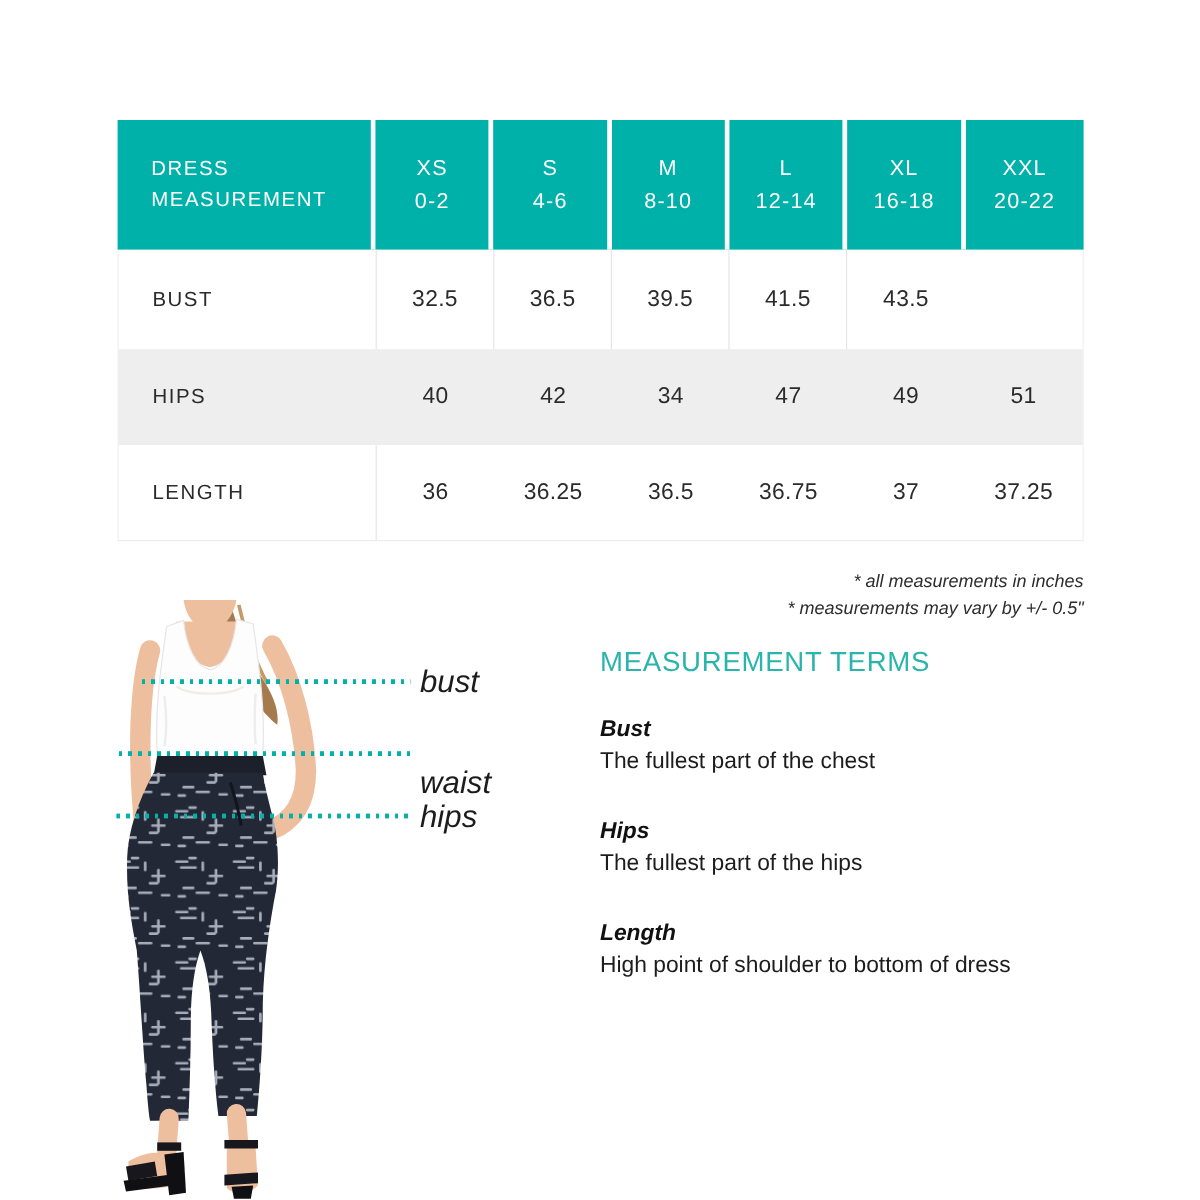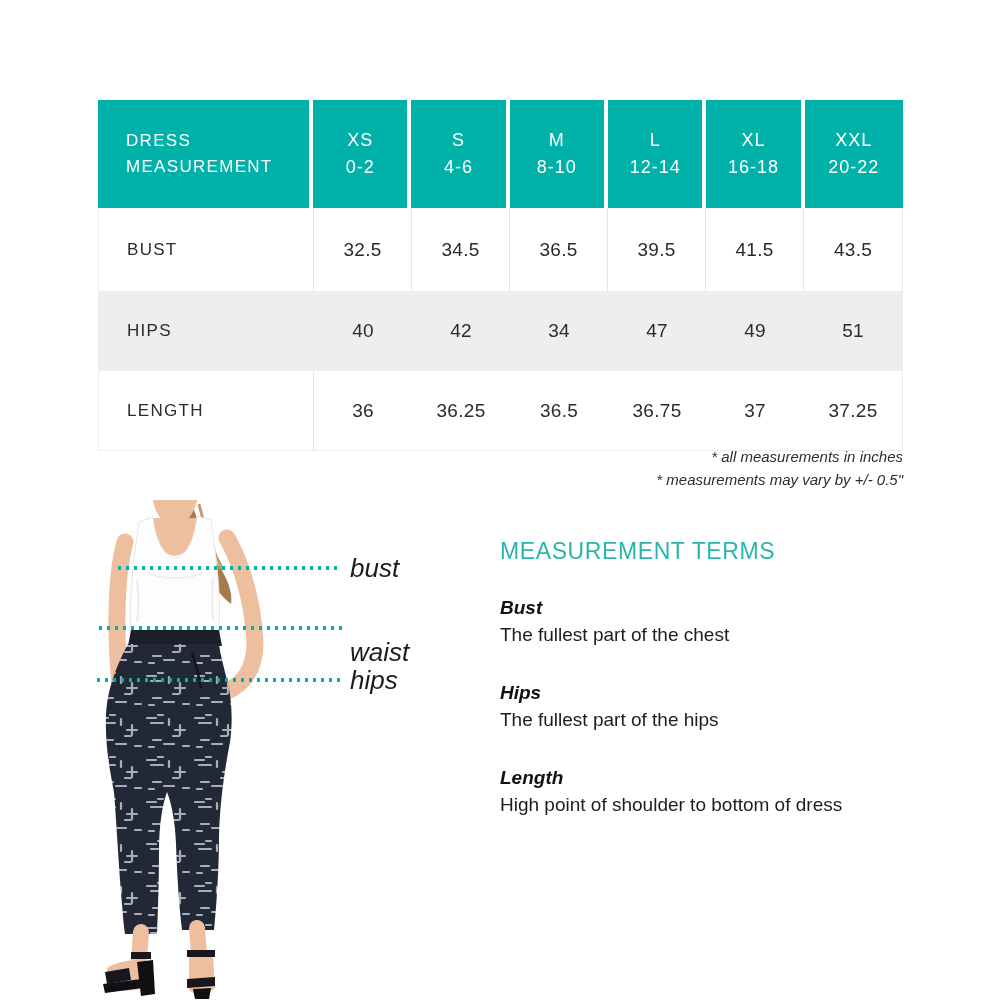"34.5" div.bcell { html: <div>34.5</div> -> none }
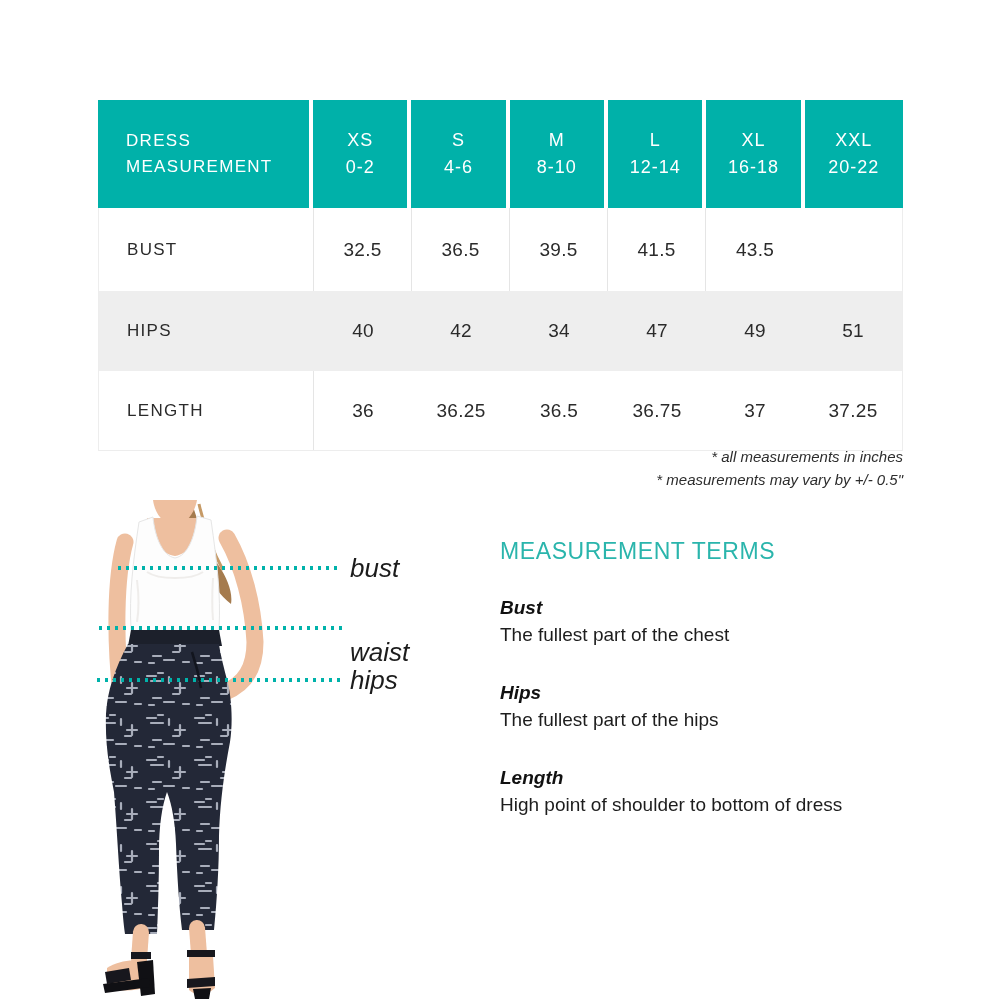"* all measurements in inches" .footnotes { top: 445px -> 473px }
